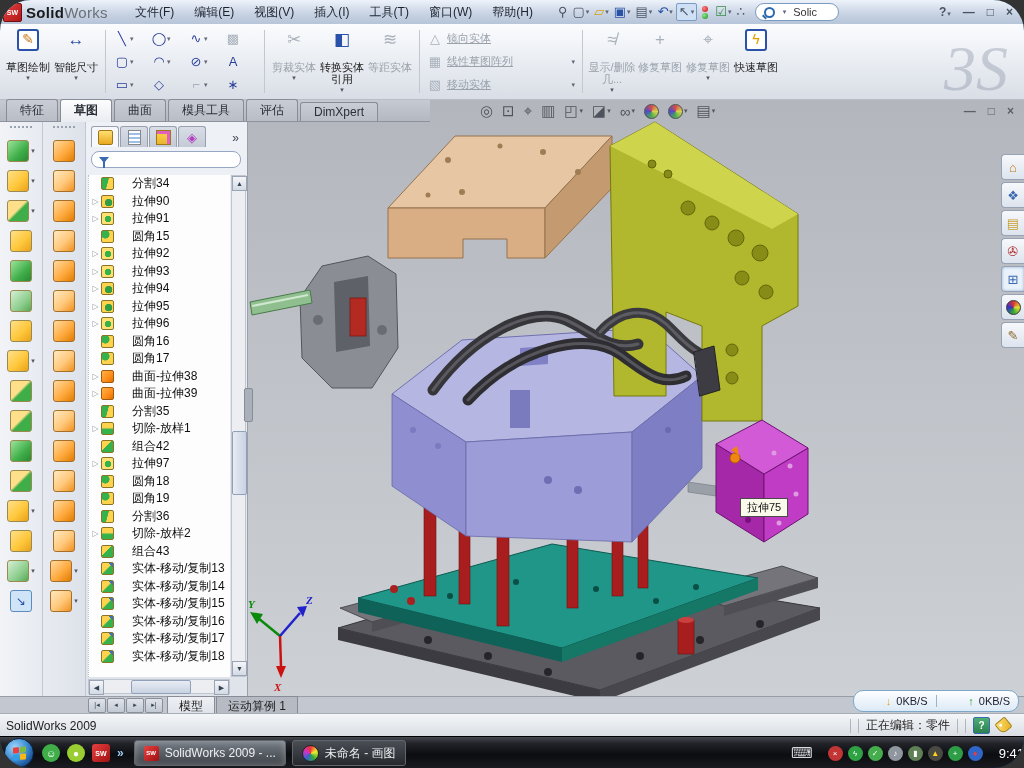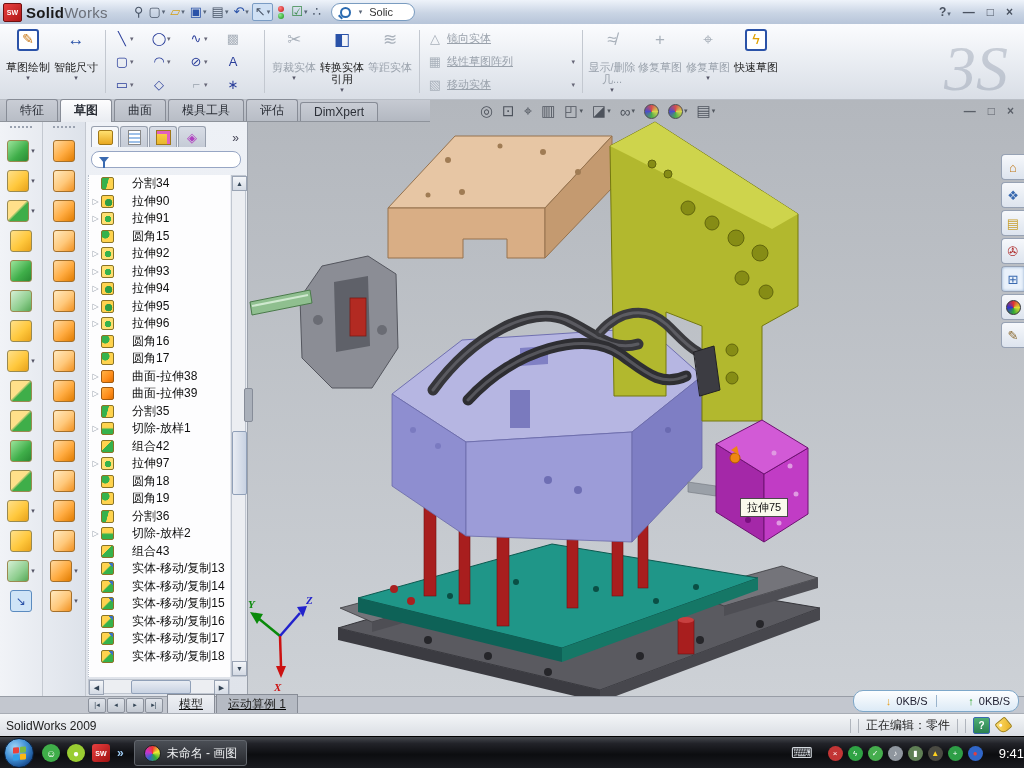"SolidWorks" #app { border-radius: none -> 31px }
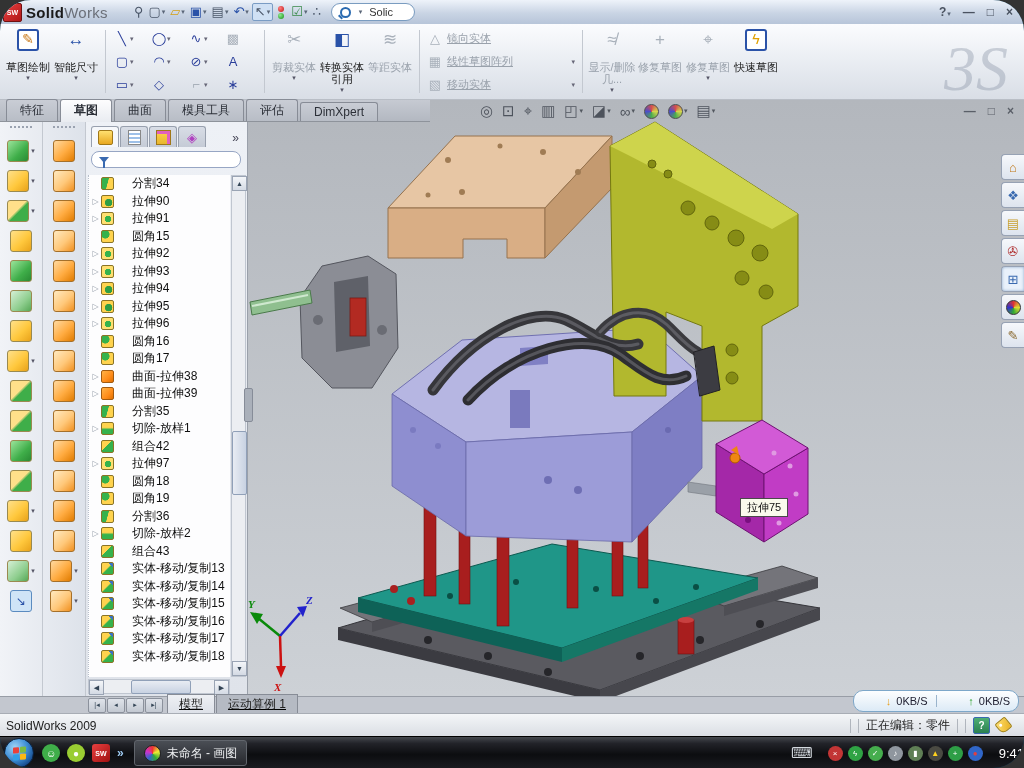"文件(F)" nav { html: none -> <nav> <span>文件(F)</span> <span>编辑(E)</span> <span>视图(V)</span> <span>插入(I)</span> <span>工具(T)</span> <span>窗口(W)</span> <span>帮助(H)</span> </nav> }
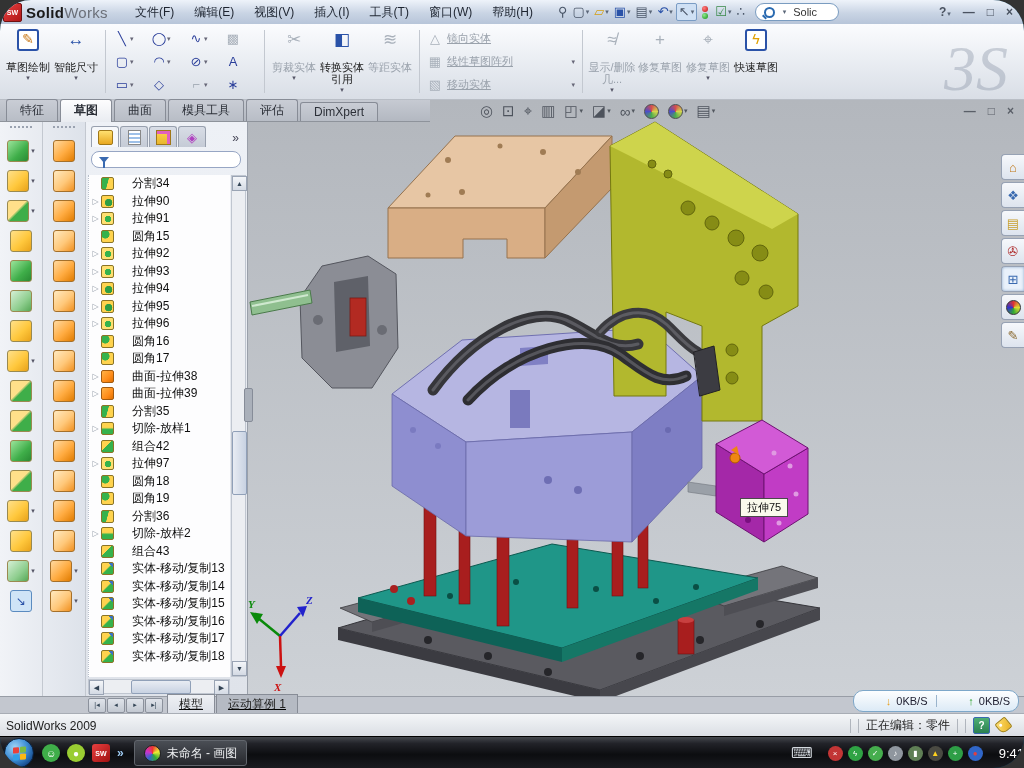"模型" #doctabsc { align-items: flex-end -> center; text-decoration: underline -> none }
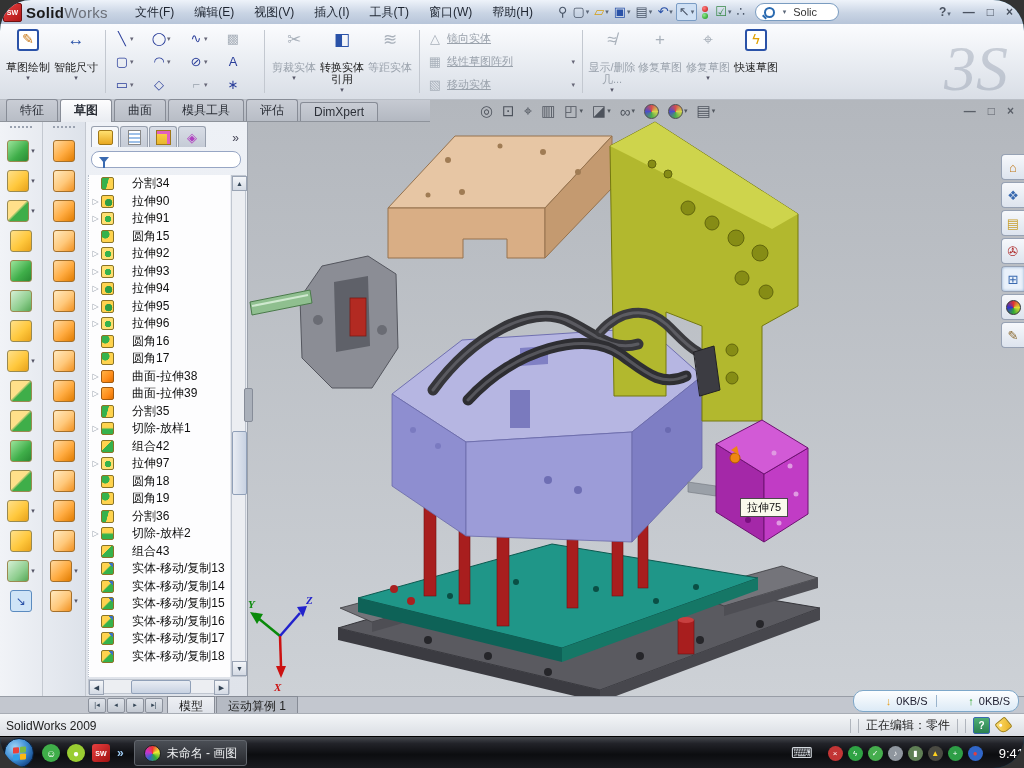"SolidWorks 2009 - ..." div.task { html: none -> <div> <span>SW</span> <span>SolidWorks 2009 - ...</span> </div> }
